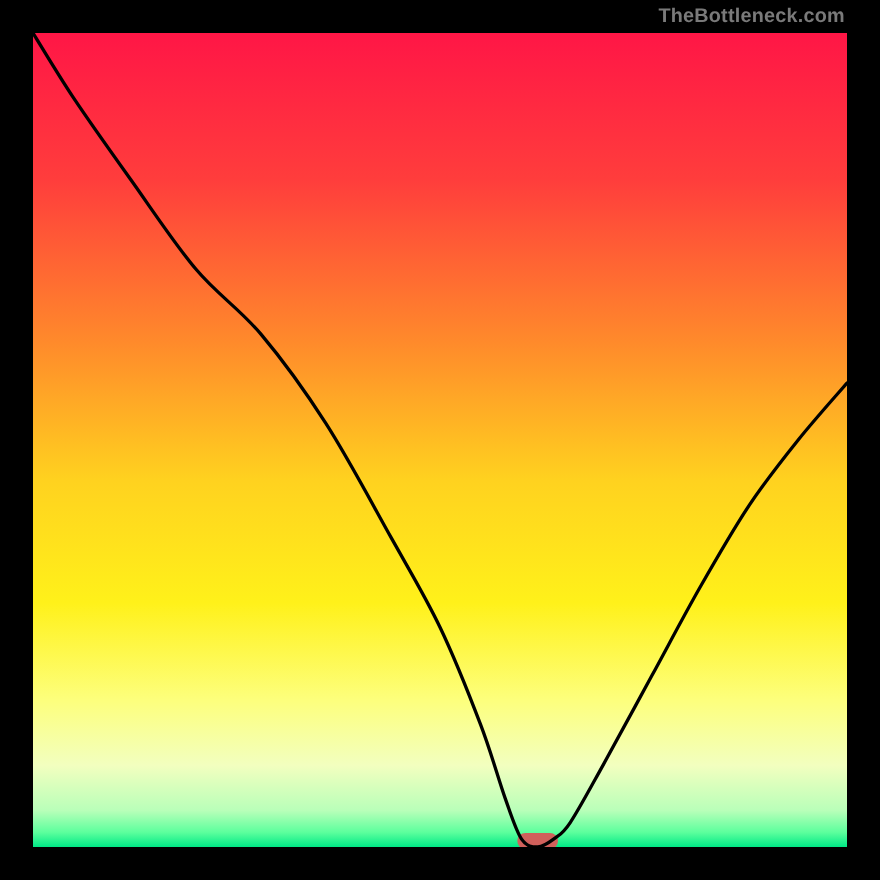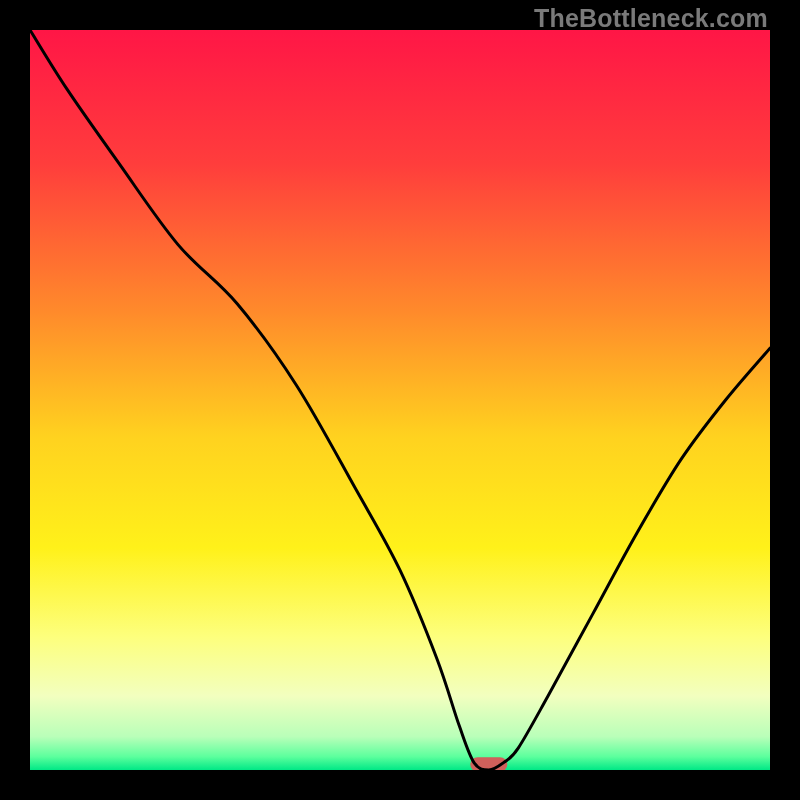"TheBottleneck.com" .watermark { font-size: 25px -> 18px }
